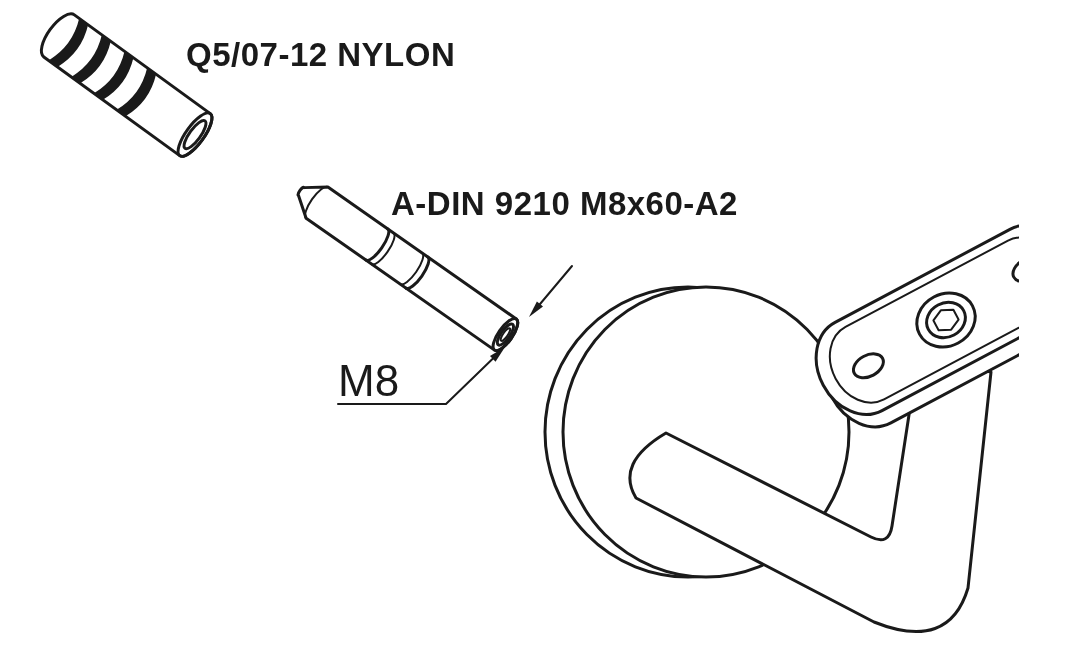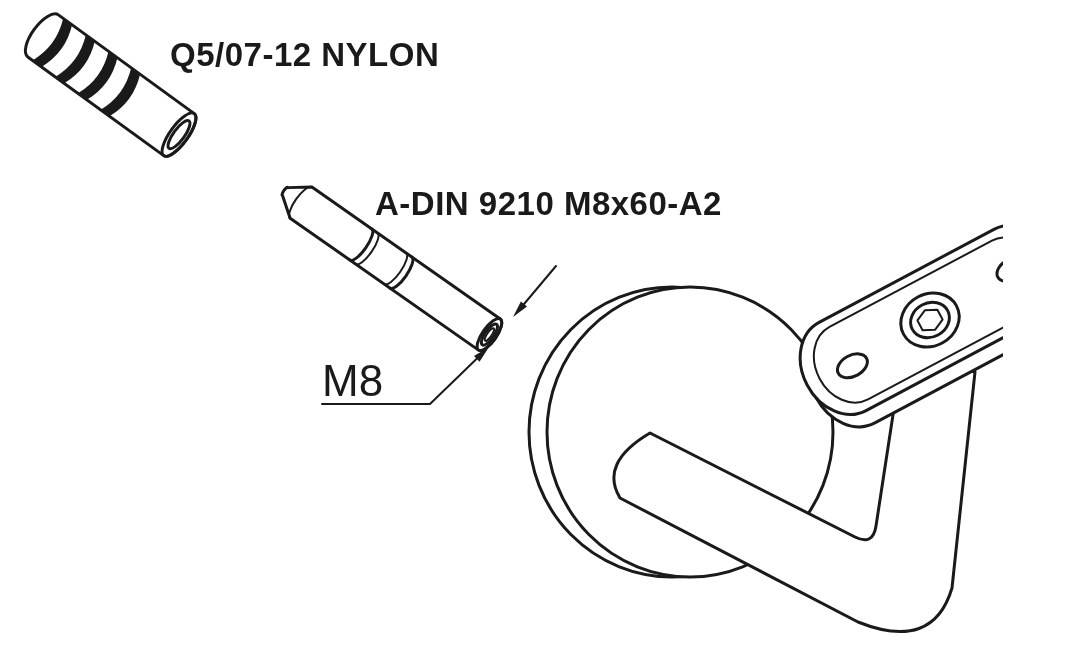"Q5/07-12 NYLON" .stage { margin-left: none -> 16px }
